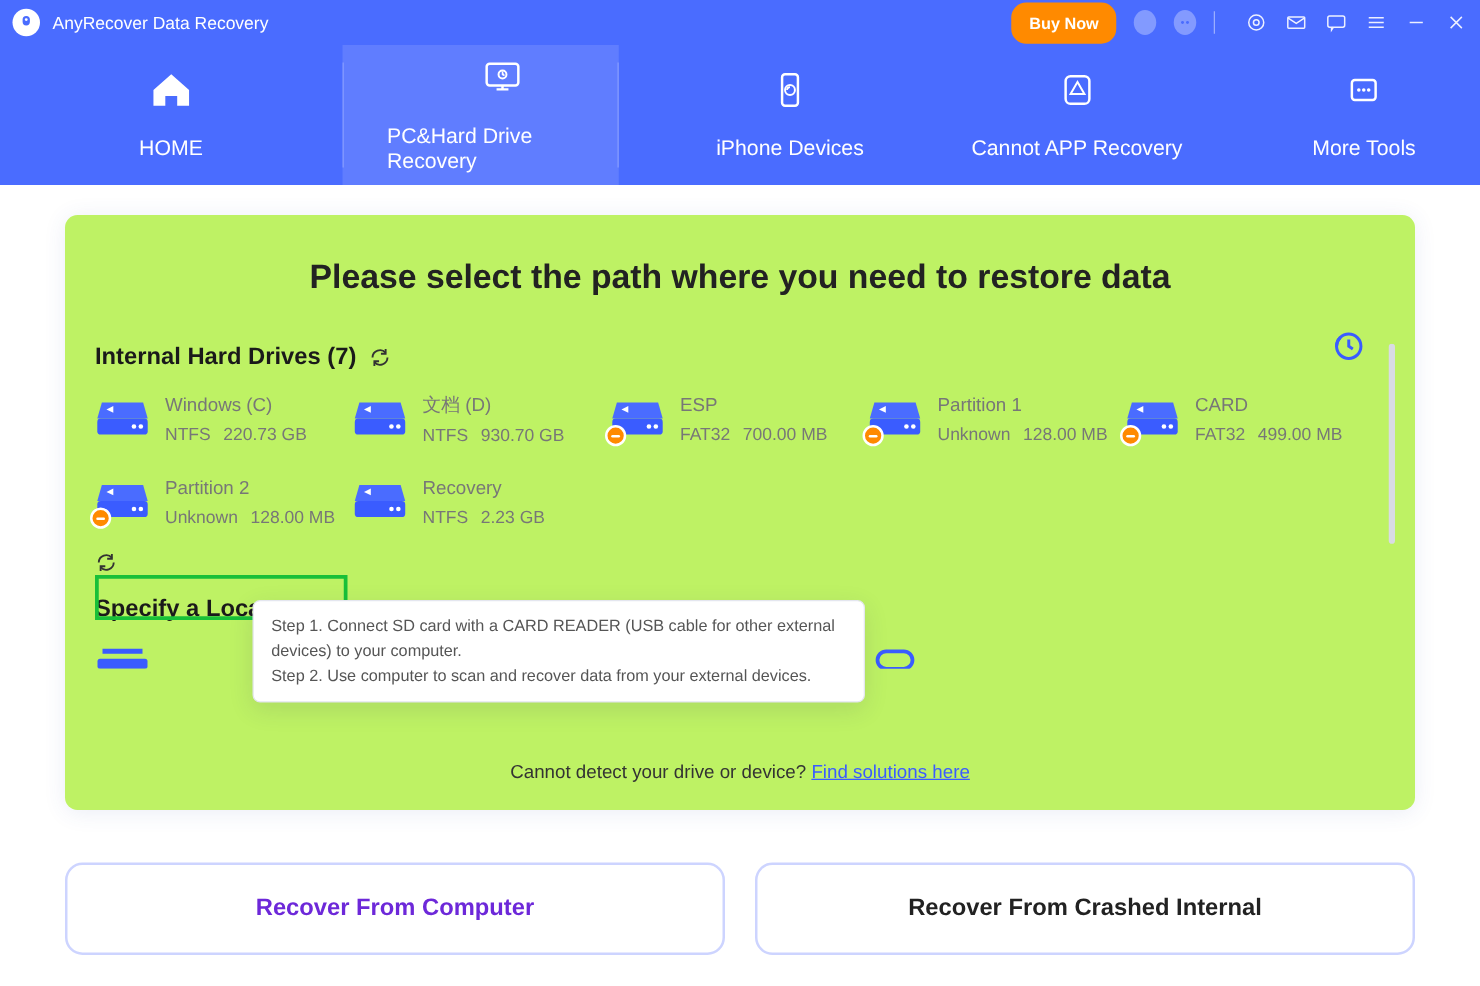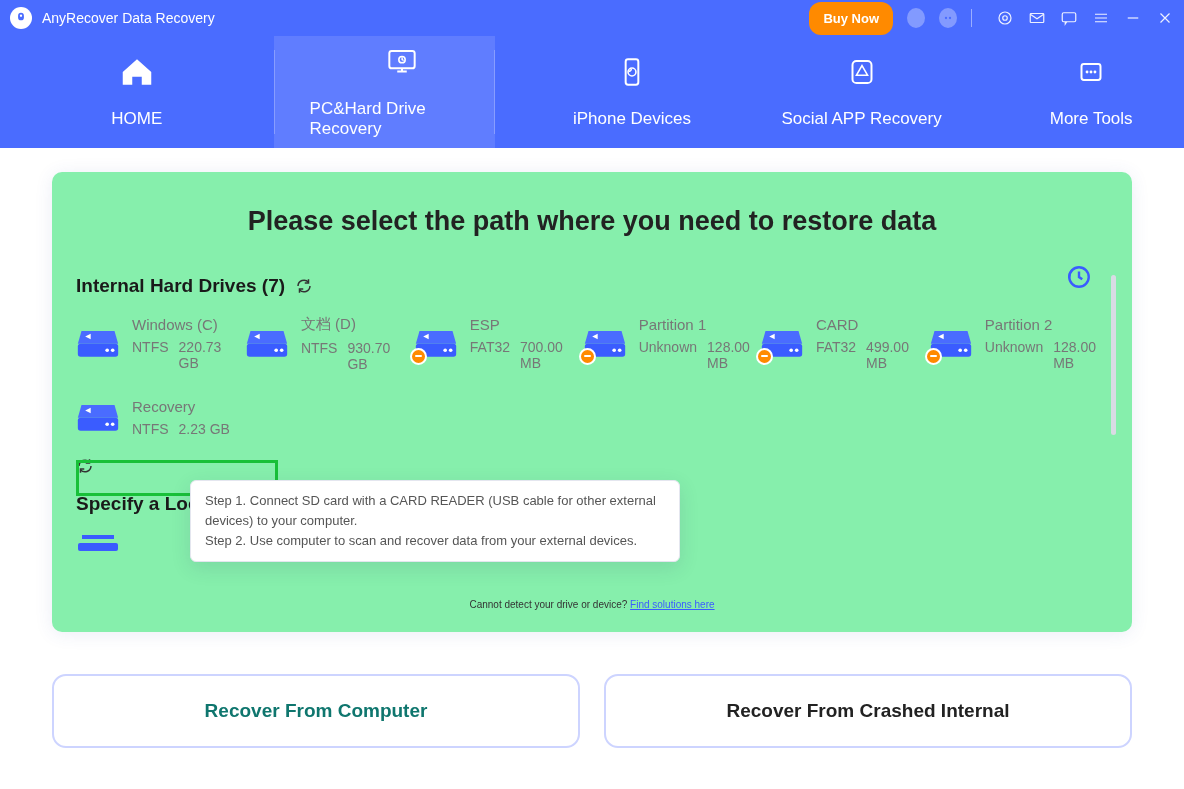"Social APP Recovery" span { text: Social -> Cannot }
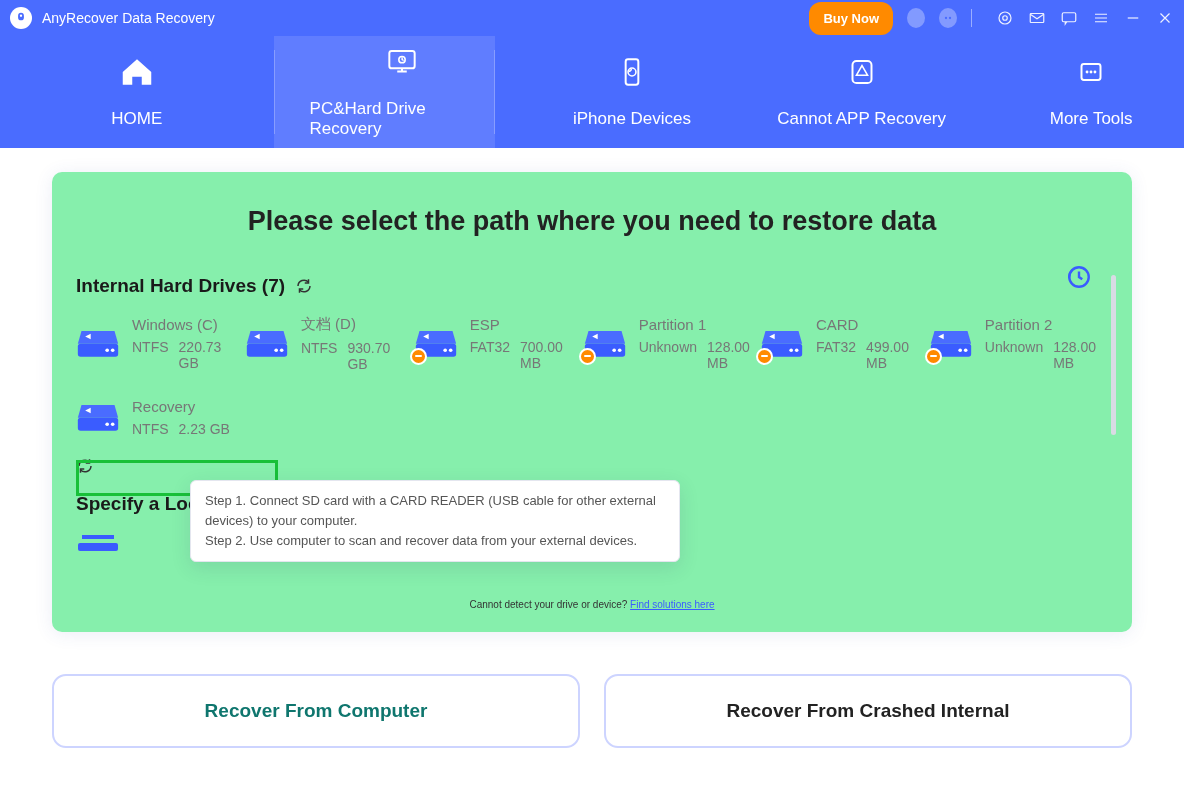"Please select the path where" .card { background: #86efac -> #bef264 }
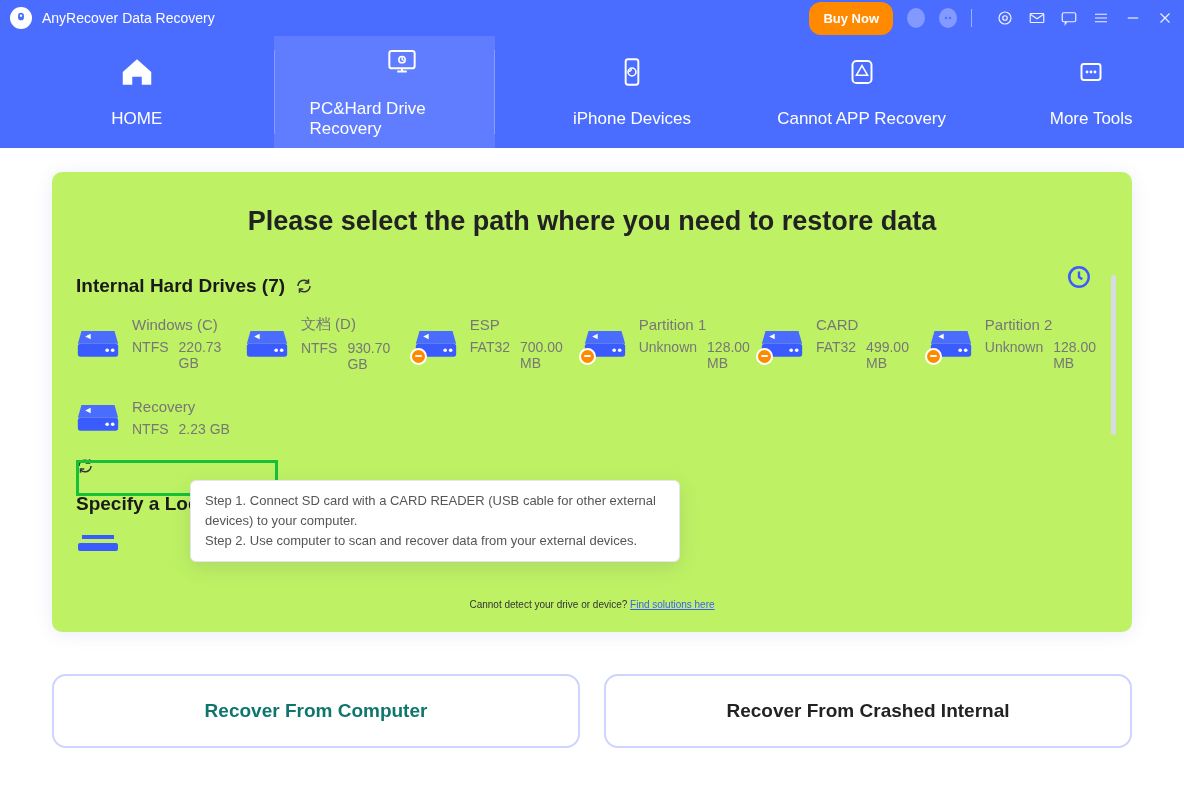"Windows (C)" .drive-grid { grid-template-columns: repeat(6, 1fr) -> repeat(5, 1fr) }
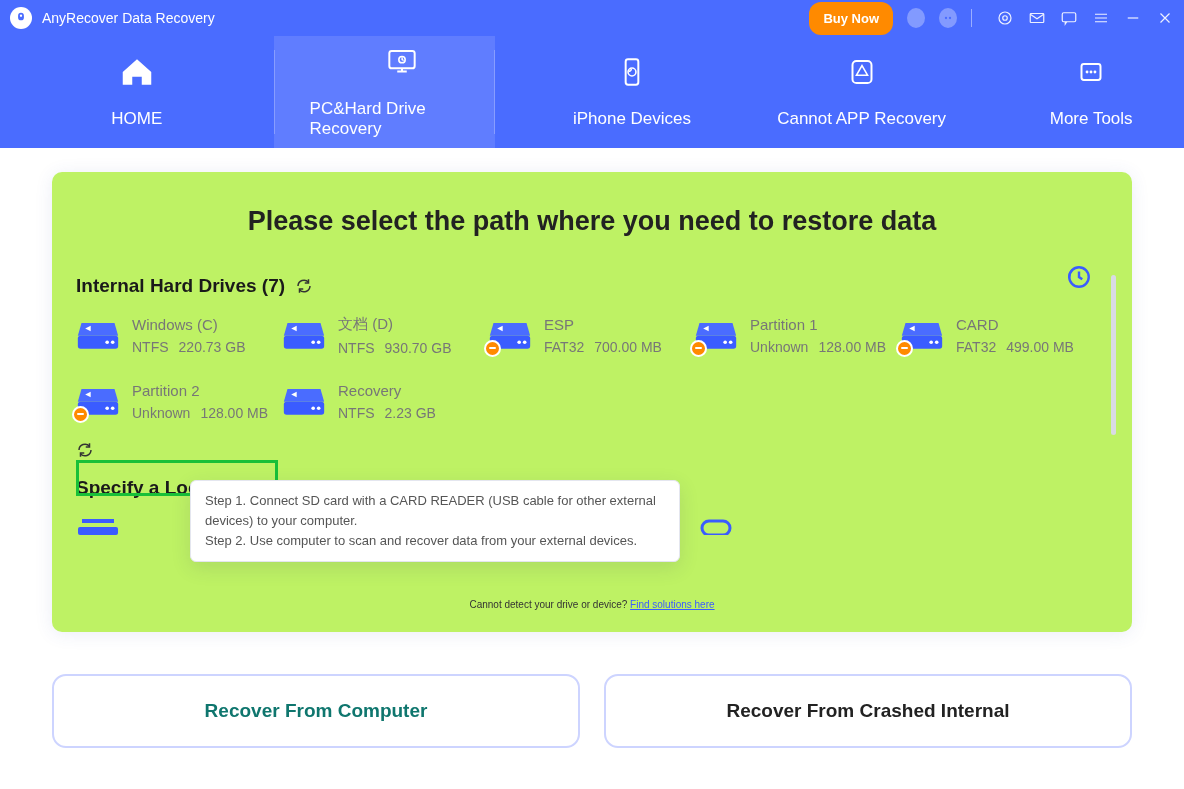"Step 1. Connect SD card" .tooltip { left: 138px -> 150px }
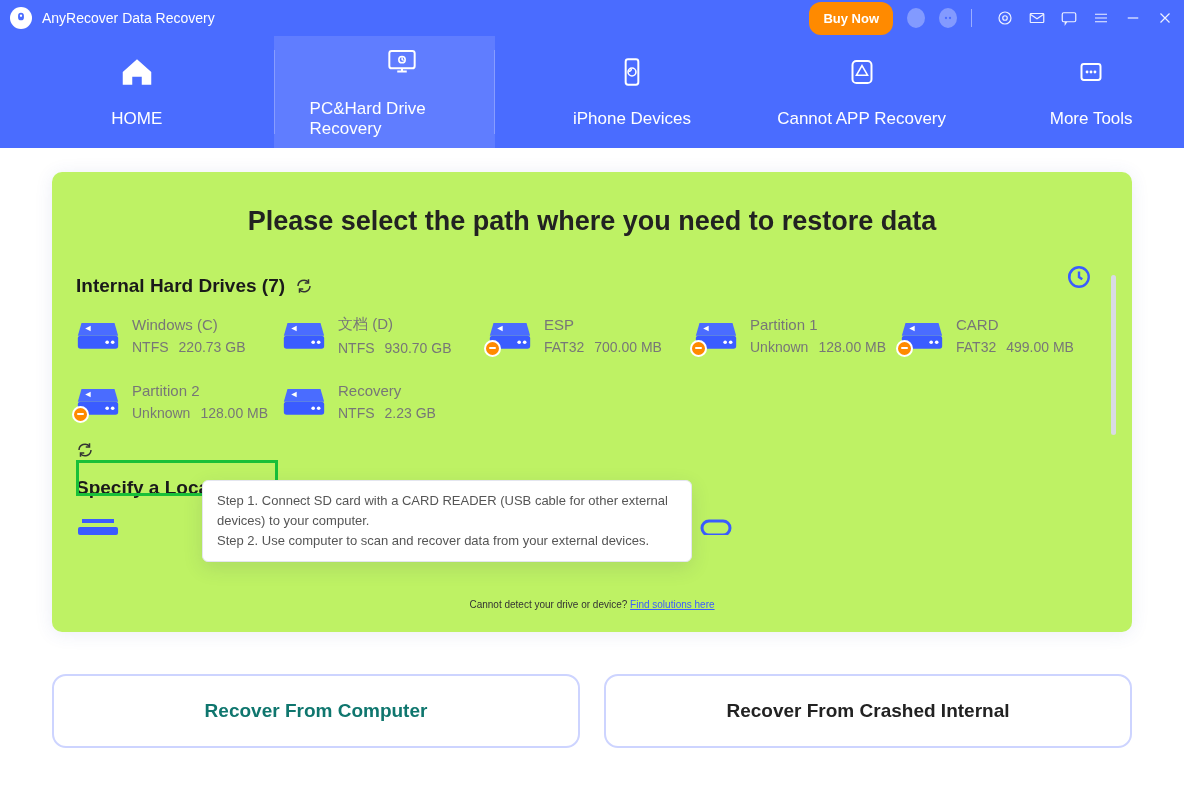"Cannot detect your drive or" .footer-note { font-size: 10px -> 15px; margin-top: 4px -> 14px }
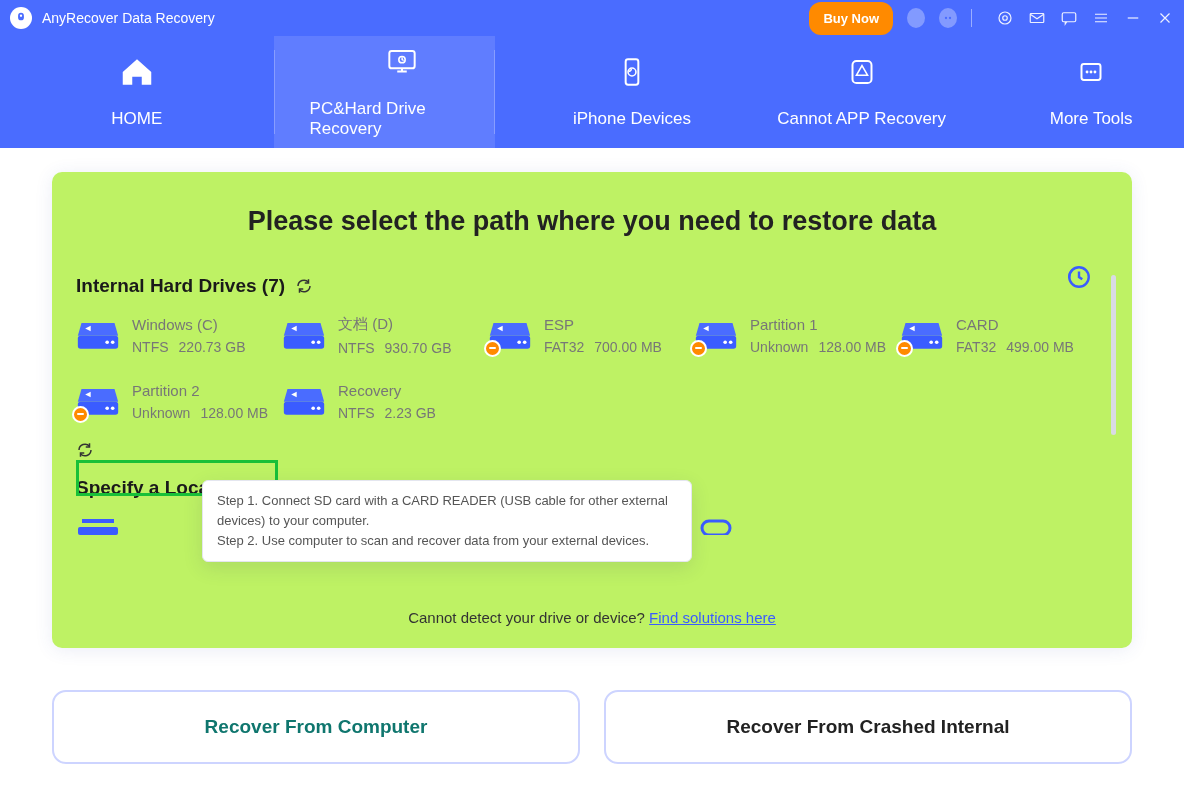"Recover From Computer" .big-btn.primary { color: #0f766e -> #6d28d9 }
